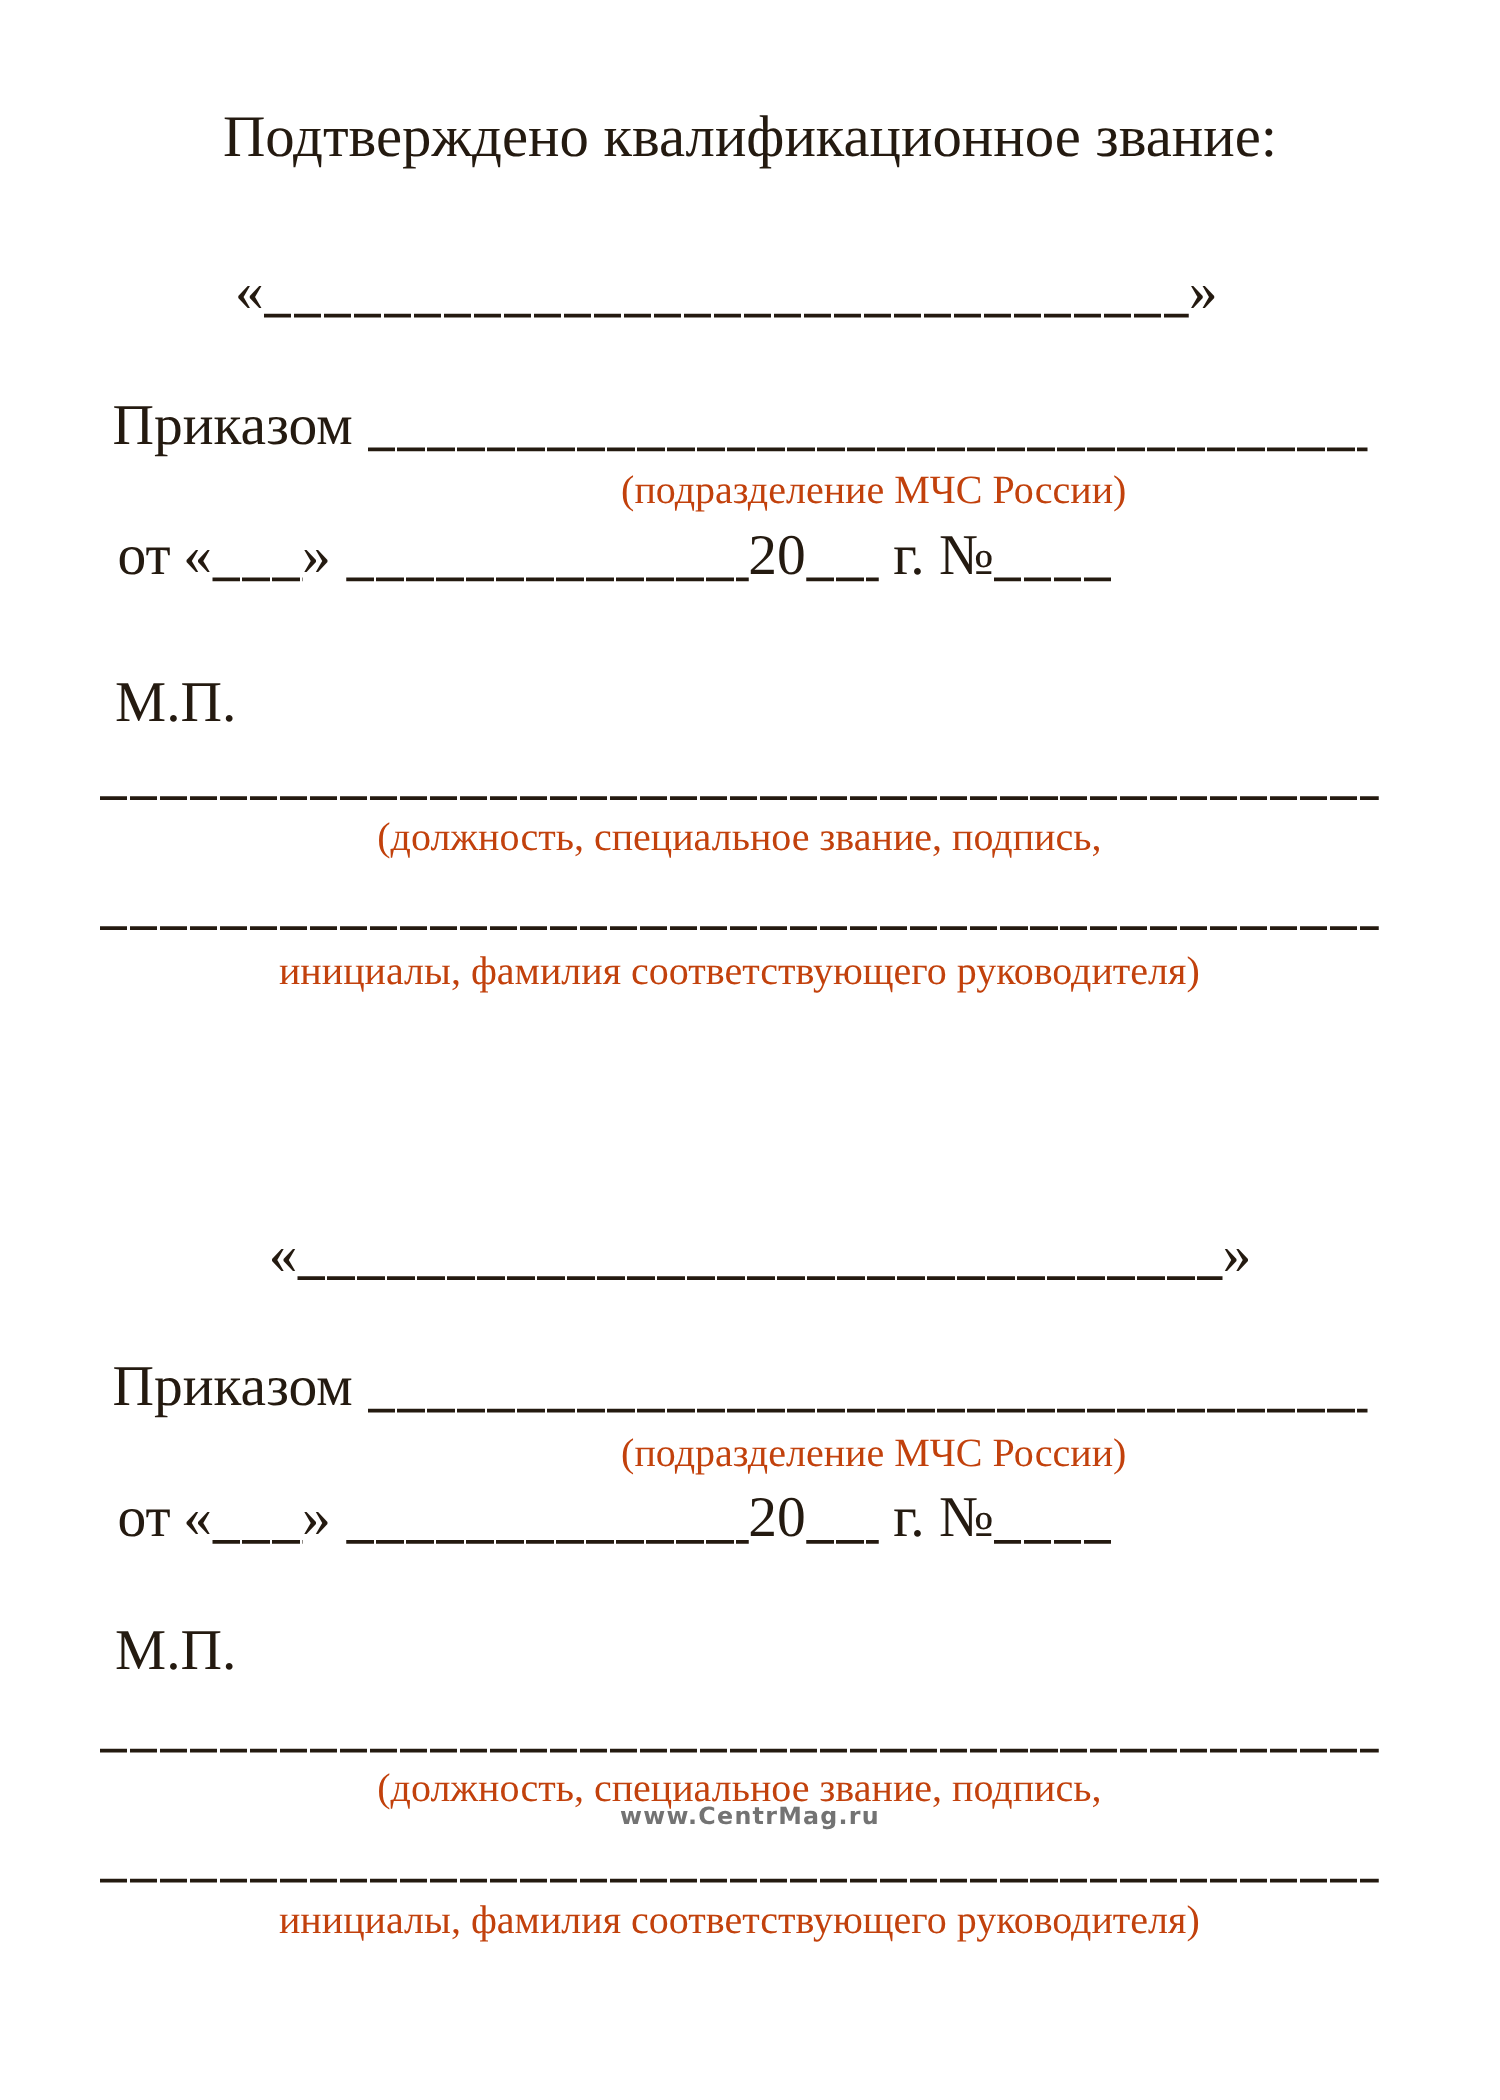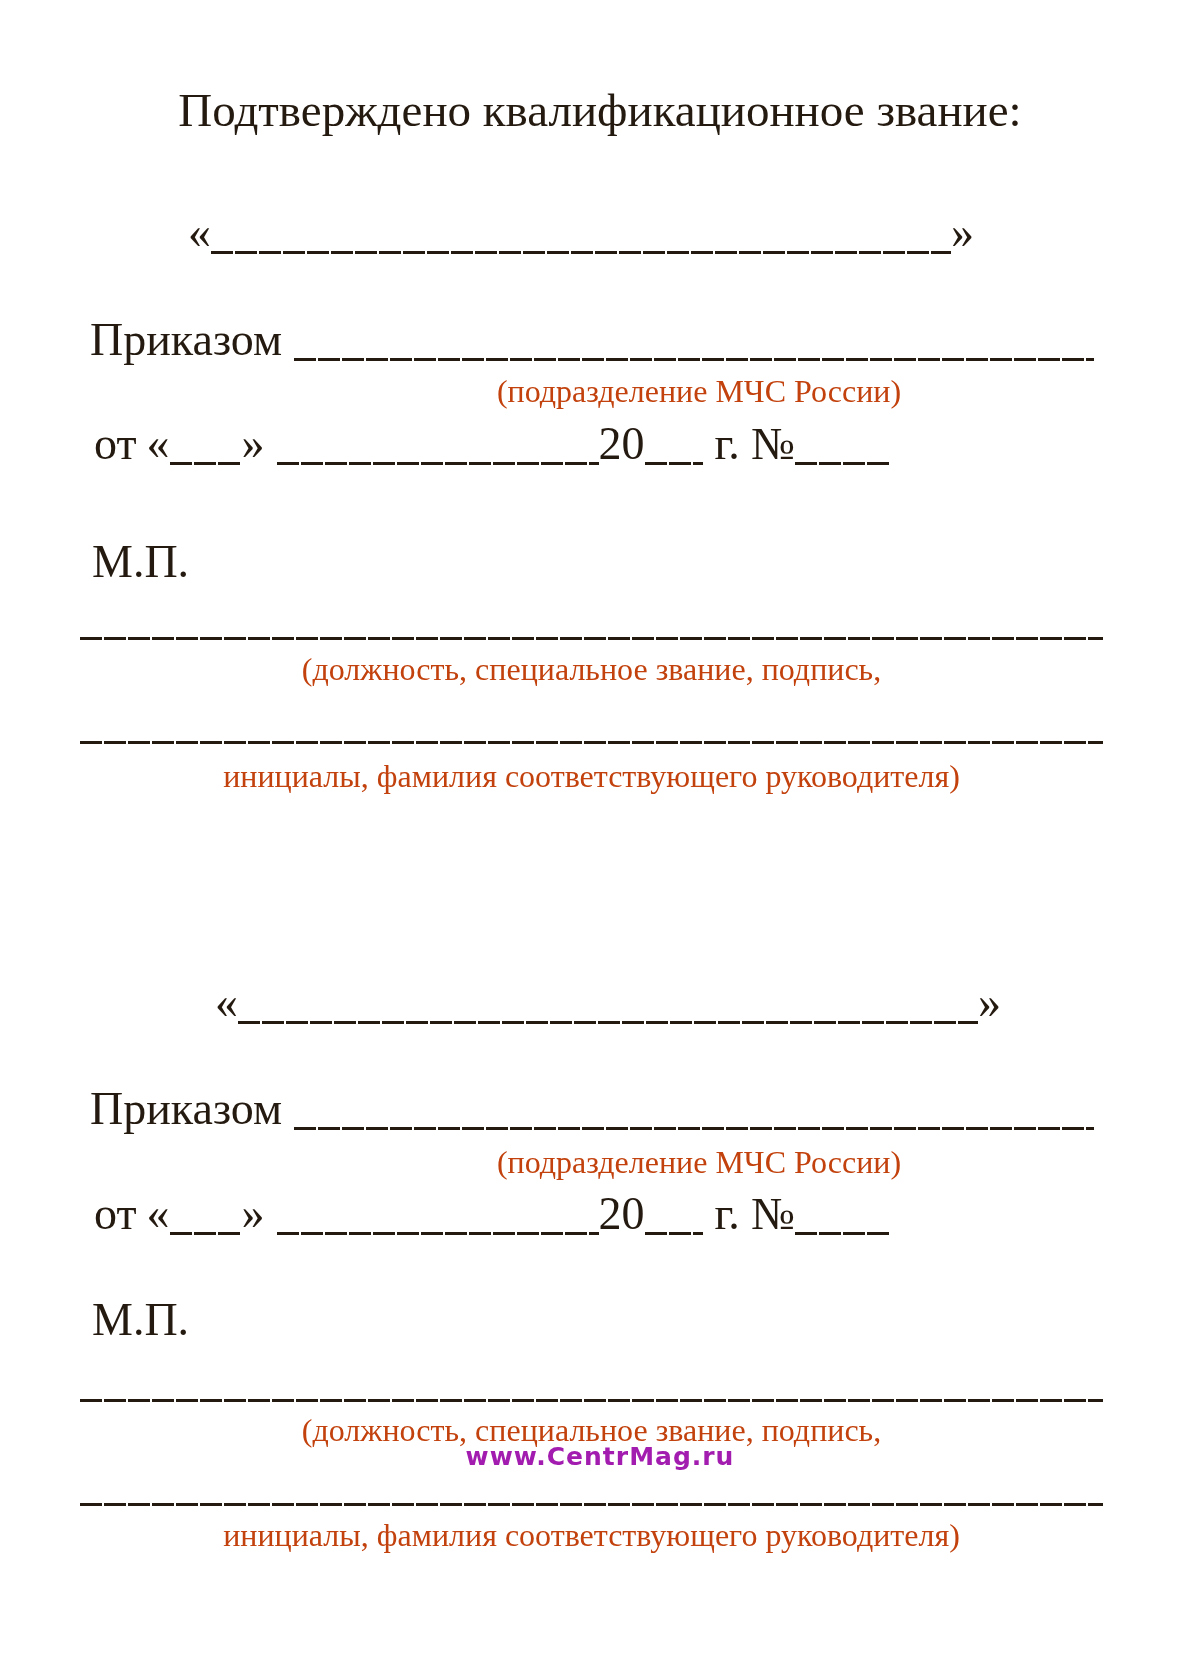"www.CentrMag.ru" #wm { color: #a21caf -> #737373; font-size: 25px -> 19px }
